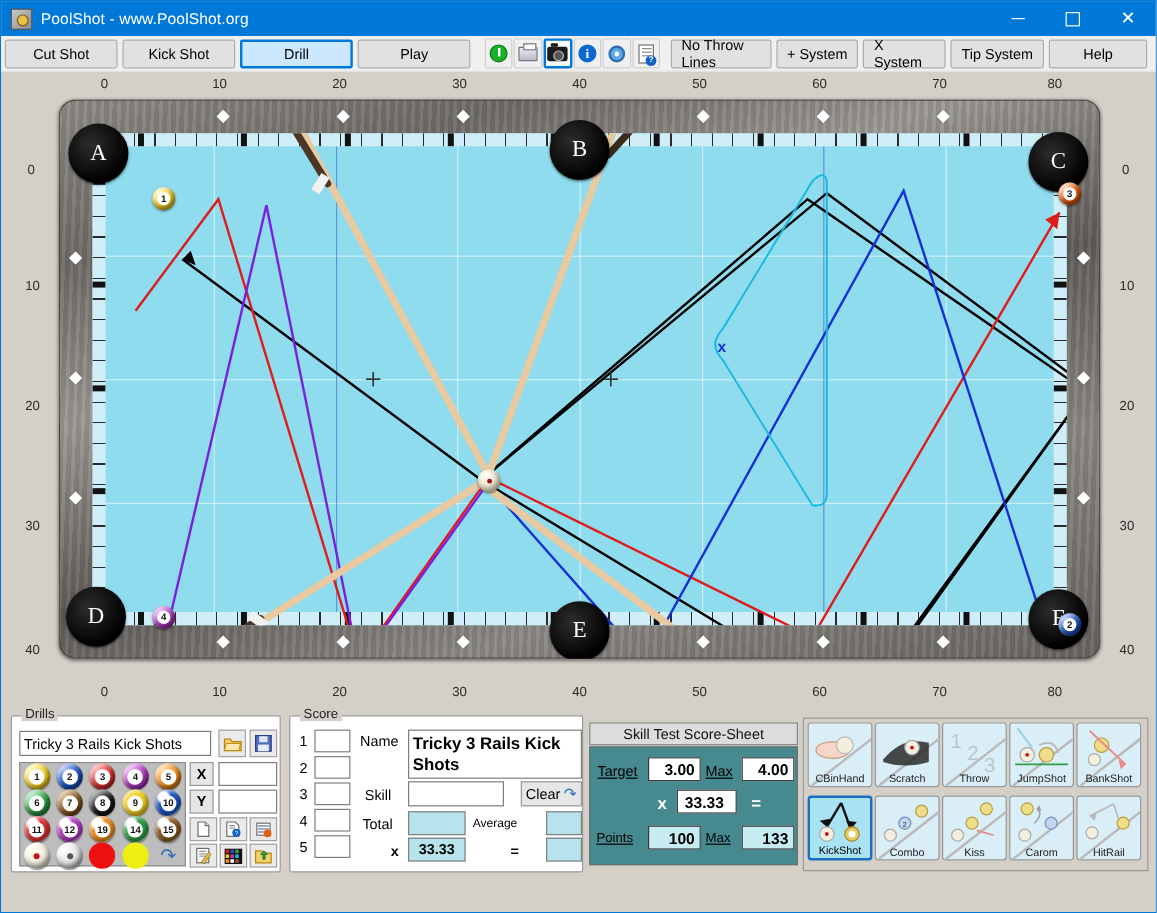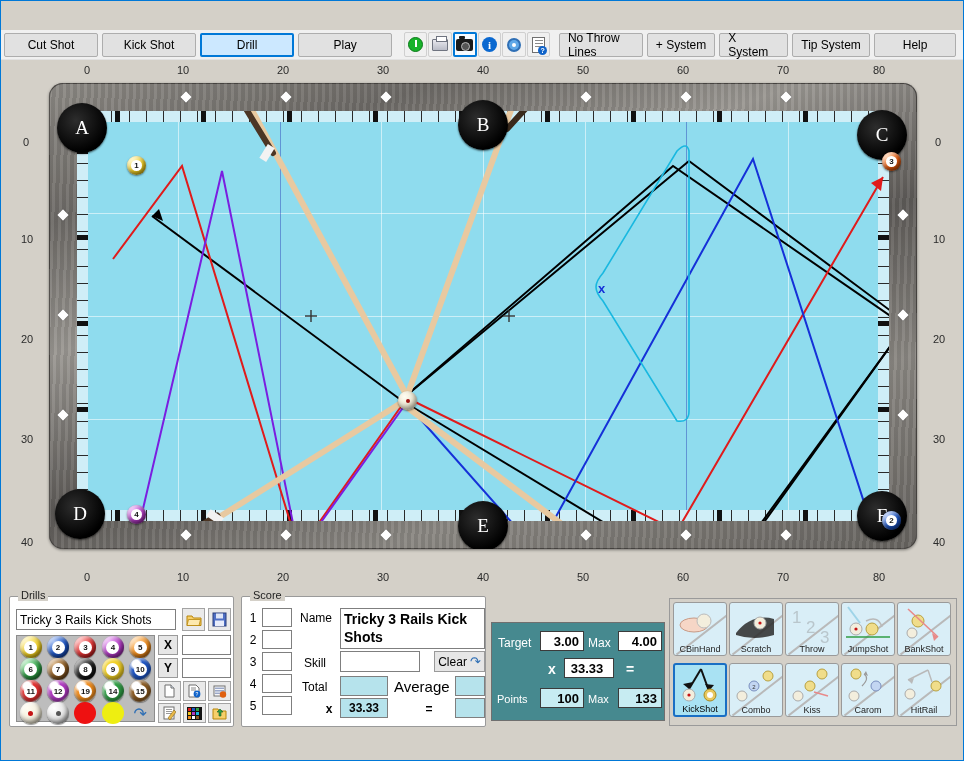"PoolShot - www.PoolShot.org" div { html: none -> <div> <div></div> <div>PoolShot - www.PoolShot.org</div> <div> <div></div> <div></div> <div>✕</div> </div> </div> }
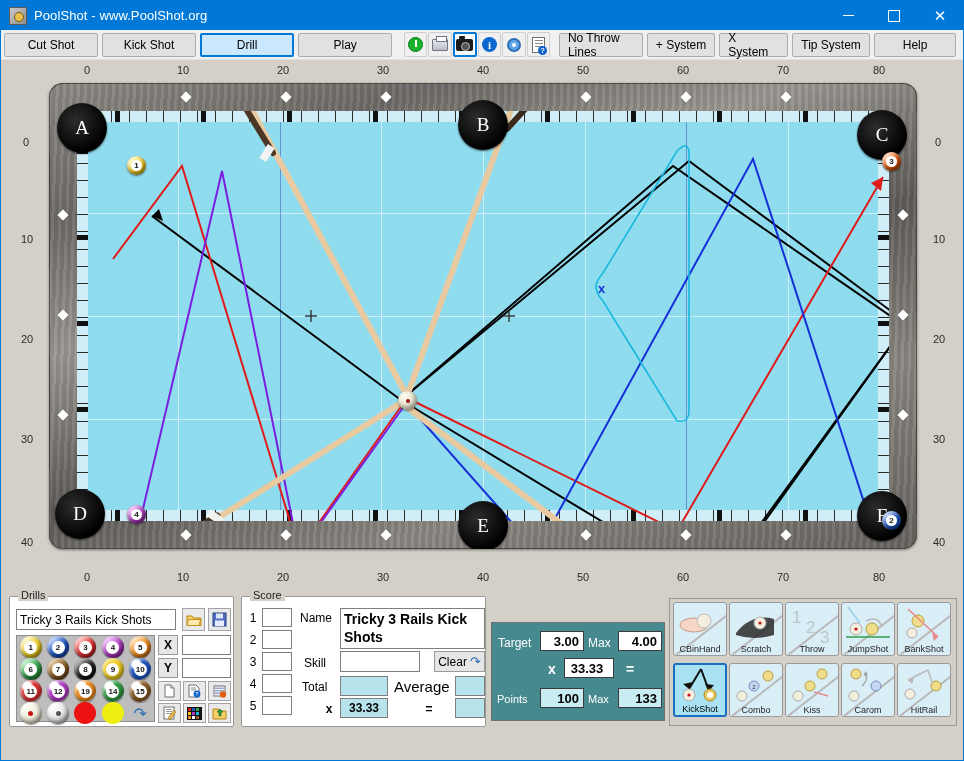"Skill Test Score-Sheet" div { html: none -> <div>Skill Test Score-Sheet</div> }
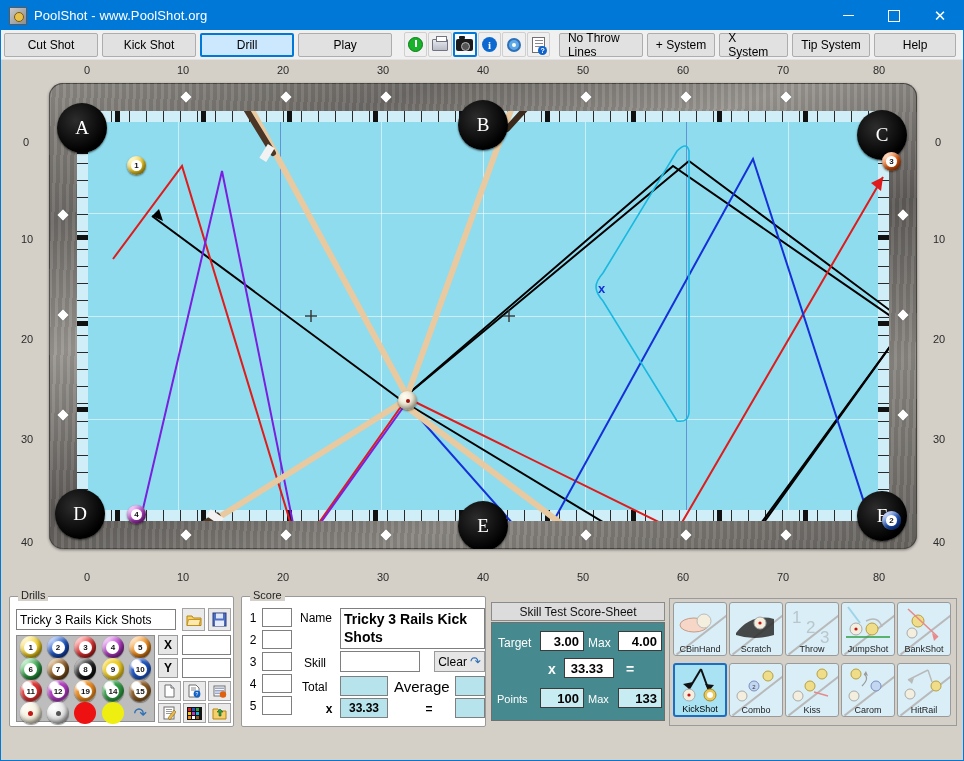"Target" .sk-lbl { color: #ffffff -> #000000; text-decoration: none -> underline }
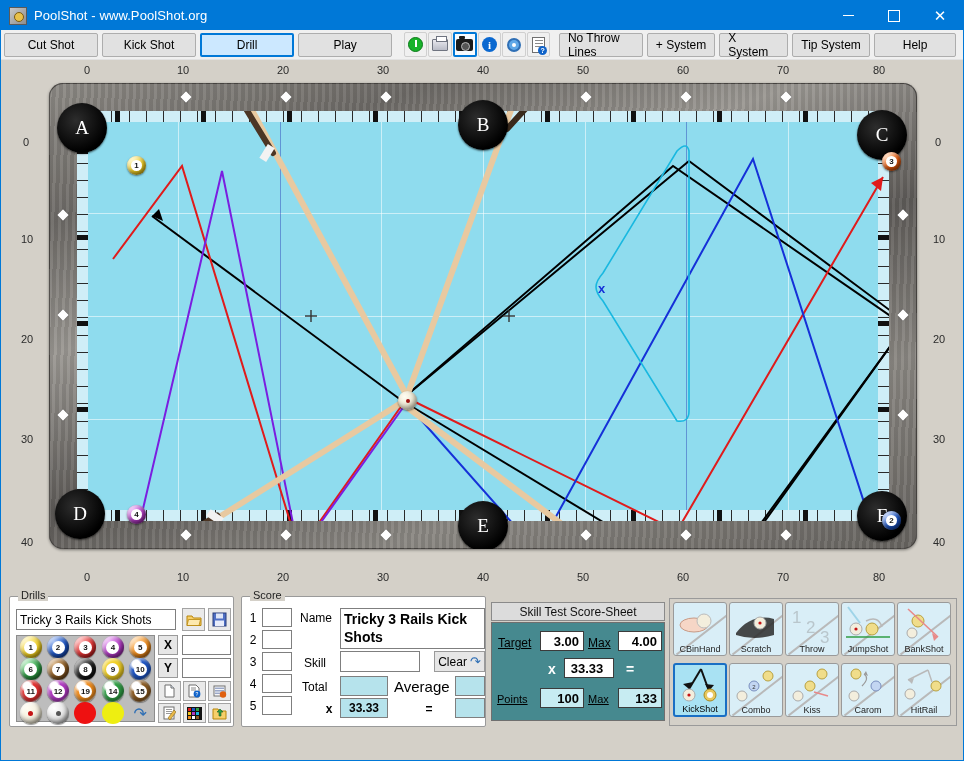"Average" div.lbl { font-size: 15px -> 10px }
